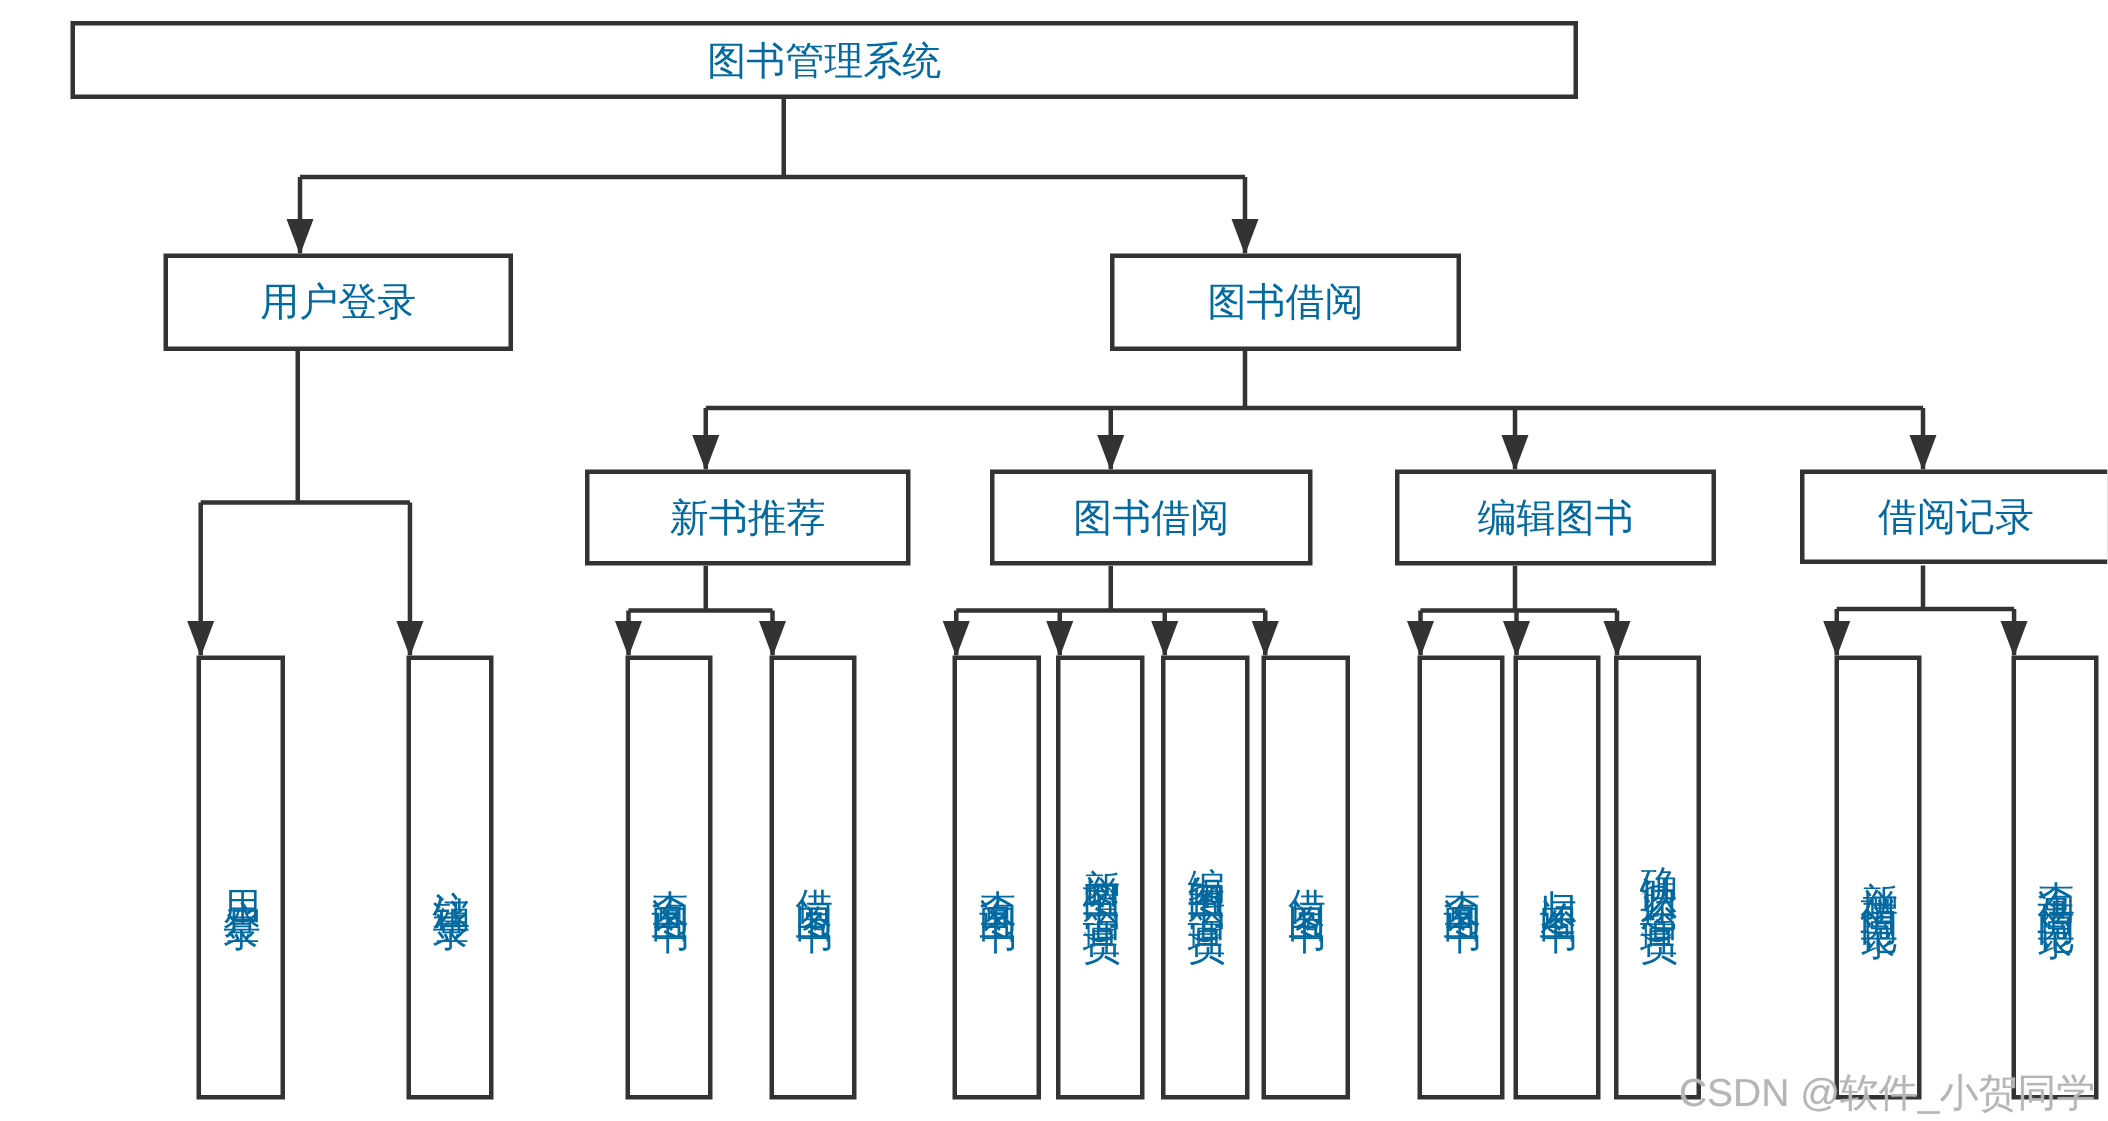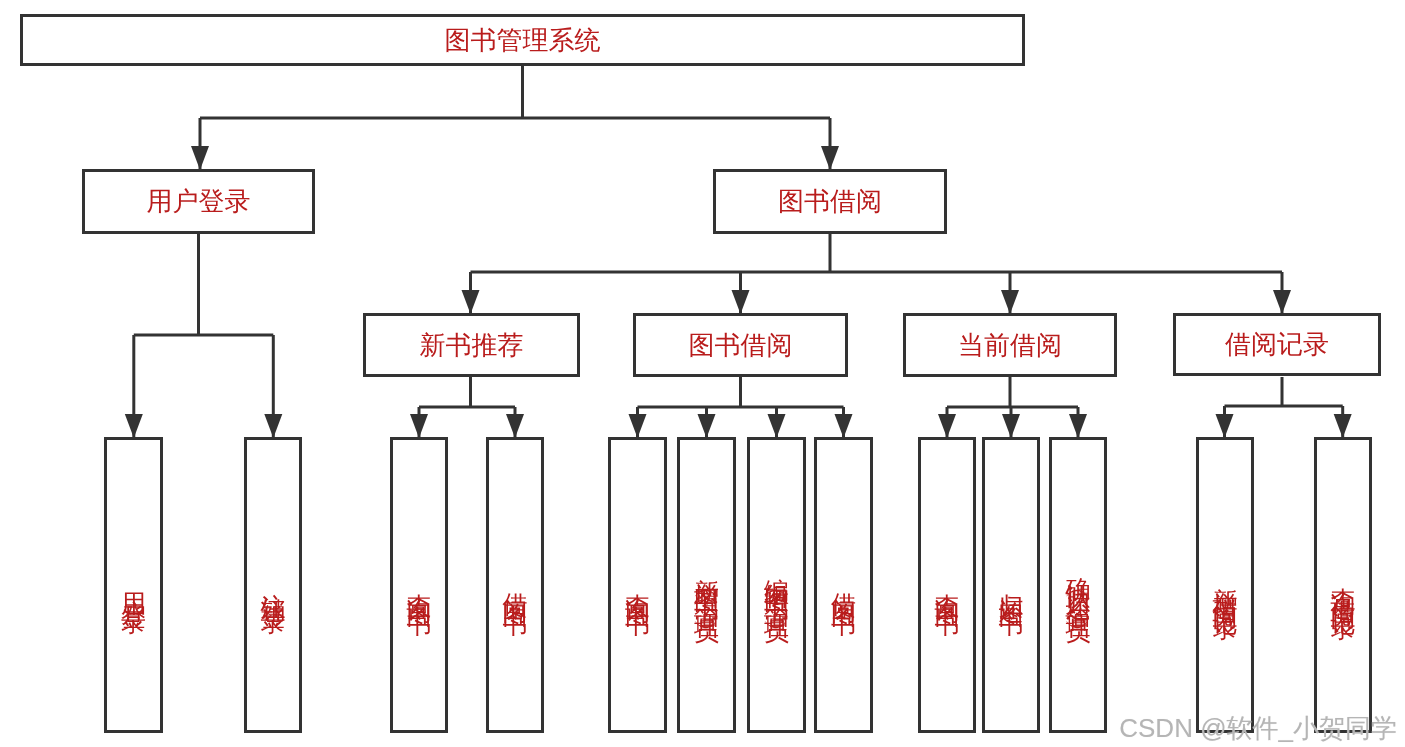"图书管理系统" .node { color: #b91c1c -> #0369a1; margin-left: none -> 27px }
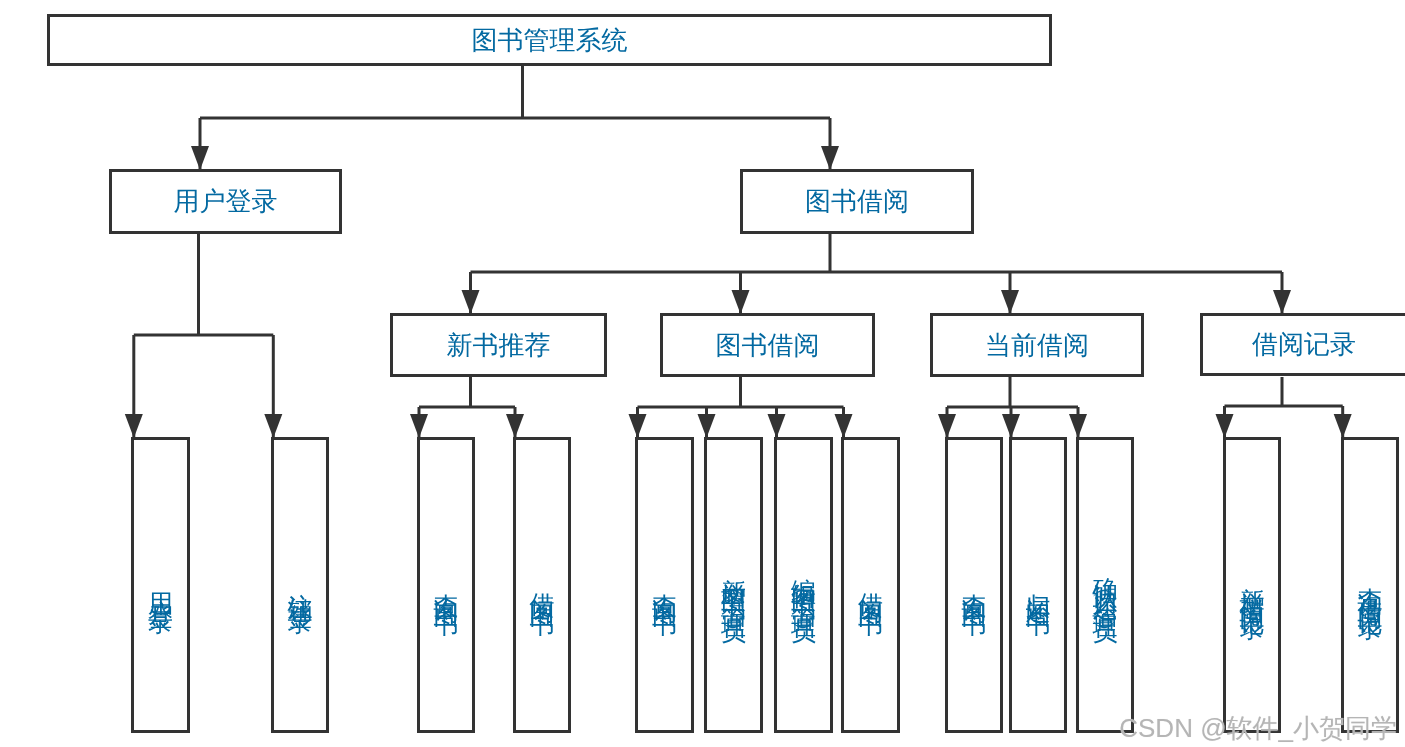"当前借阅" span.label { text: 当前借阅 -> 编辑图书 }
